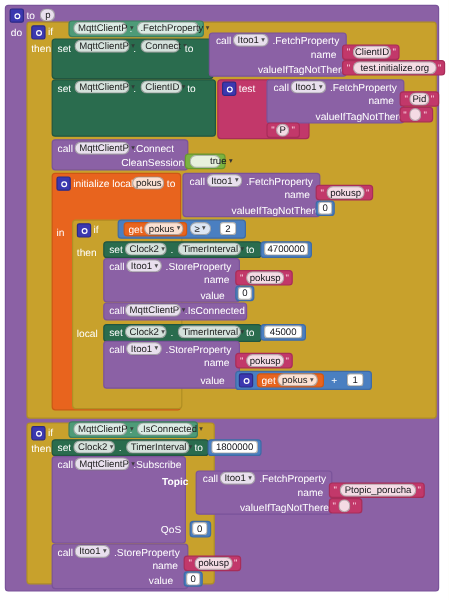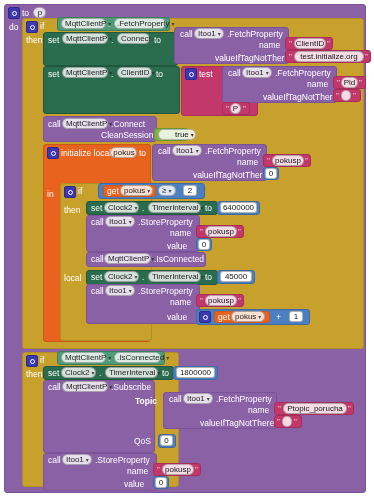"true" div.gfield { width: 38px -> 26px }
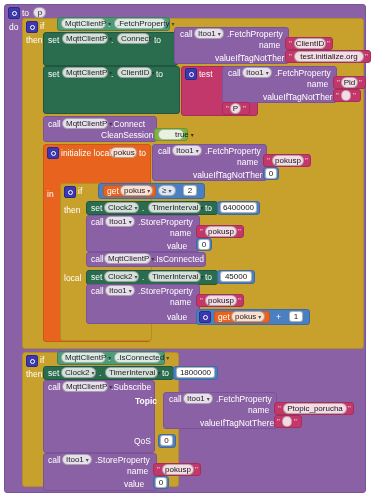"6400000" span { text: 6400000 -> 4700000 }
